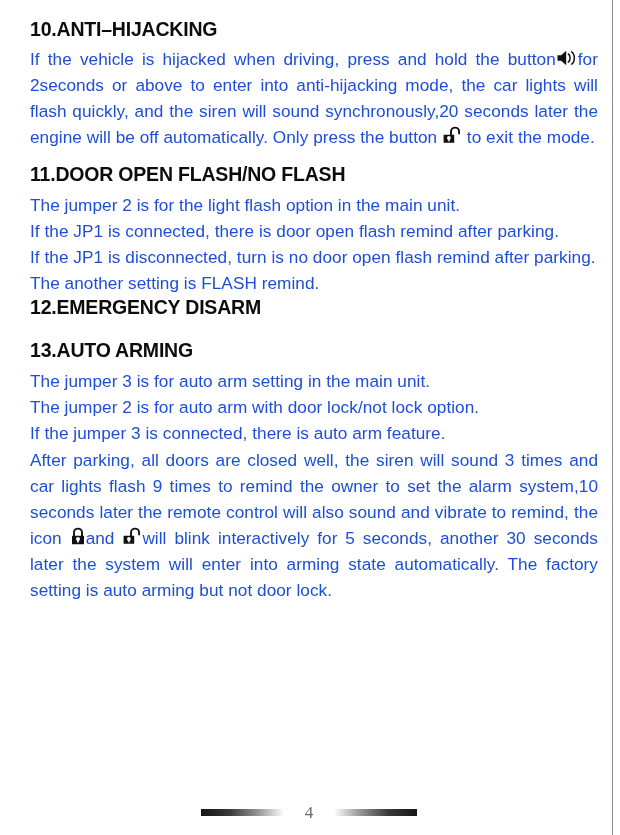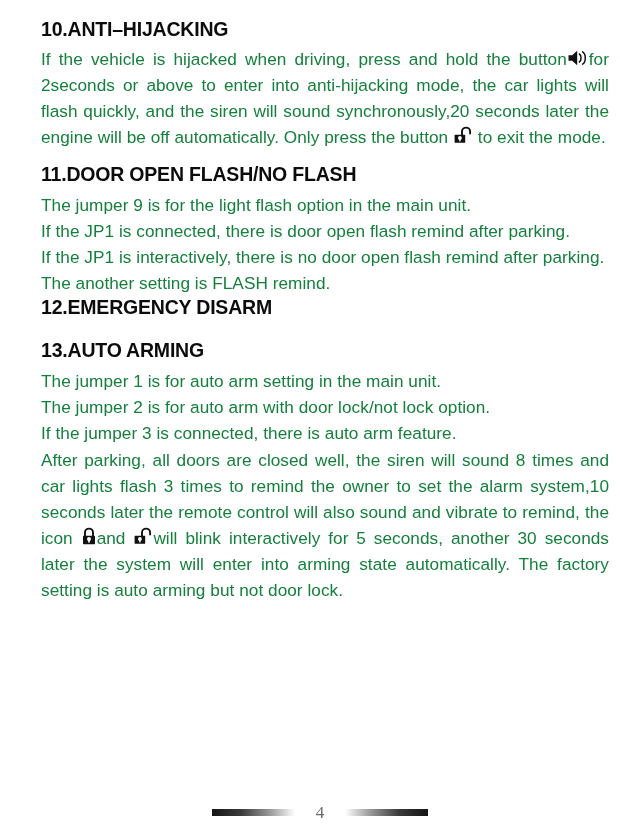"10.ANTI–HIJACKING" .page { left: 16px -> 5px }
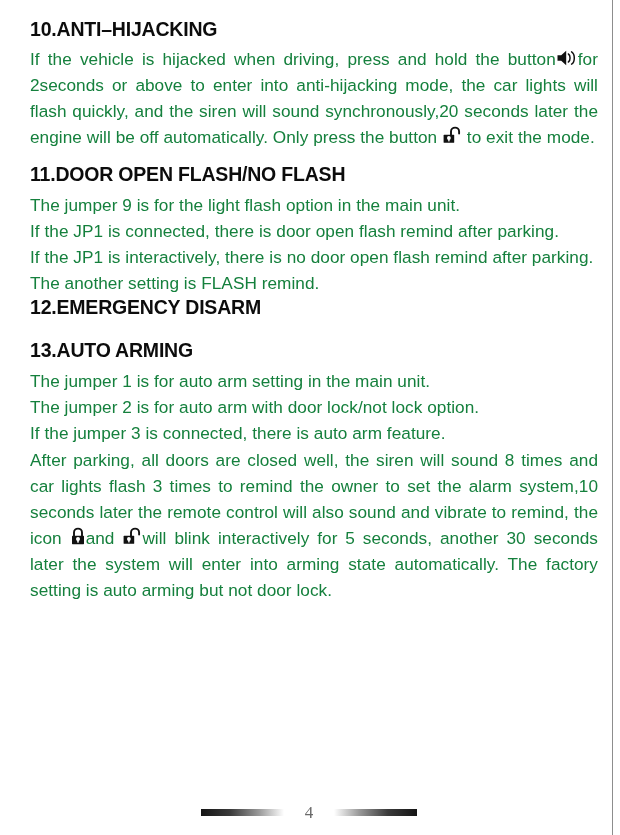"If the vehicle is hijacked" .body-block { color: #15803d -> #1d4ed8 }
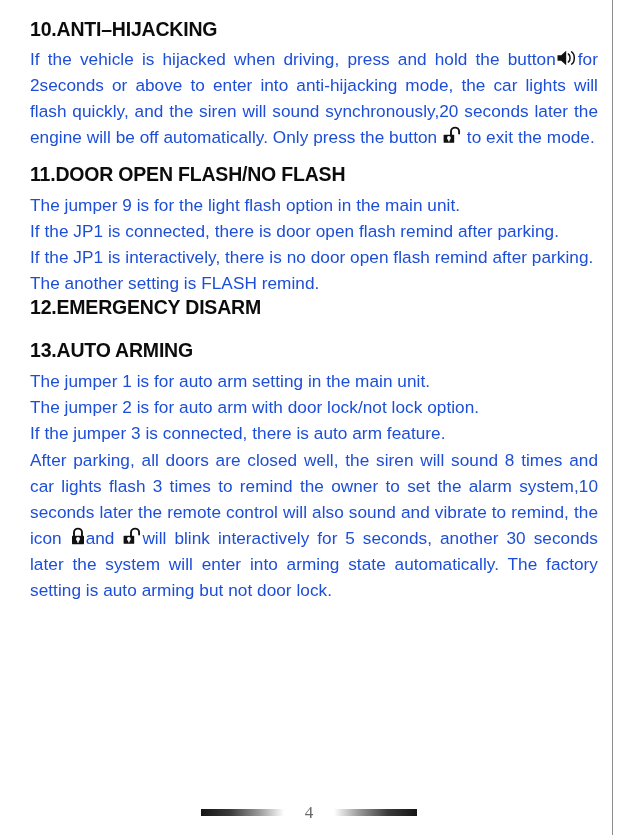"The jumper 9 is for" p.line { text: 9 -> 2 }
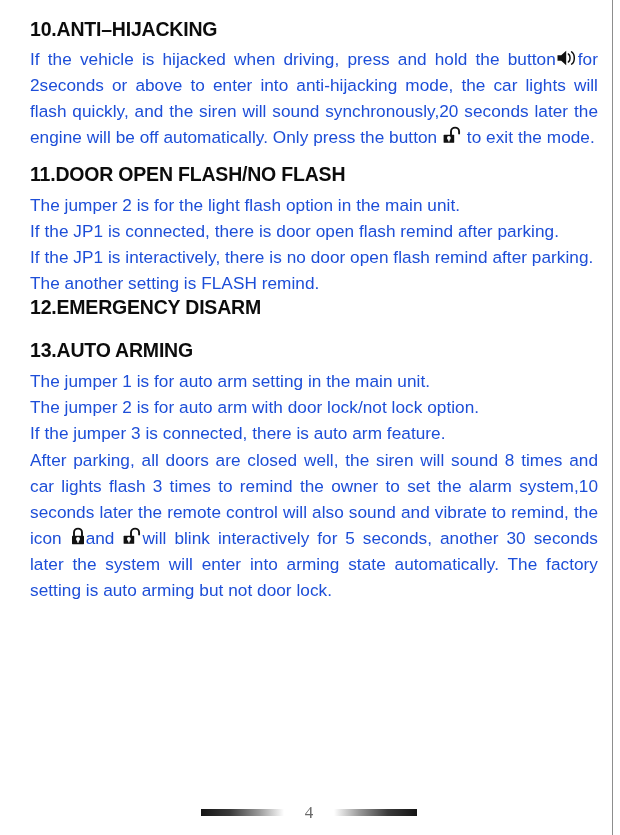"If the JP1 is interactively," p.line { text: interactively, there -> disconnected, turn }
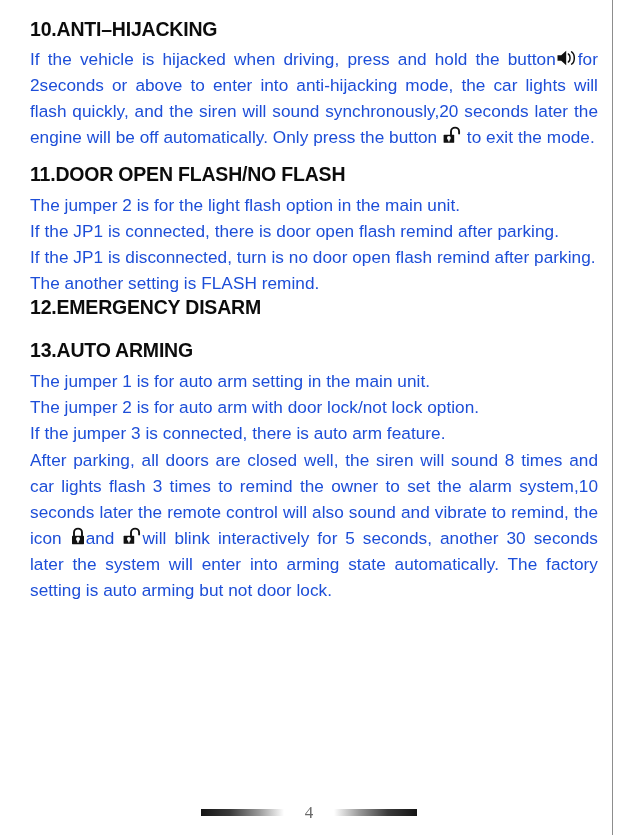"The jumper 1 is for" p.line { text: 1 -> 3 }
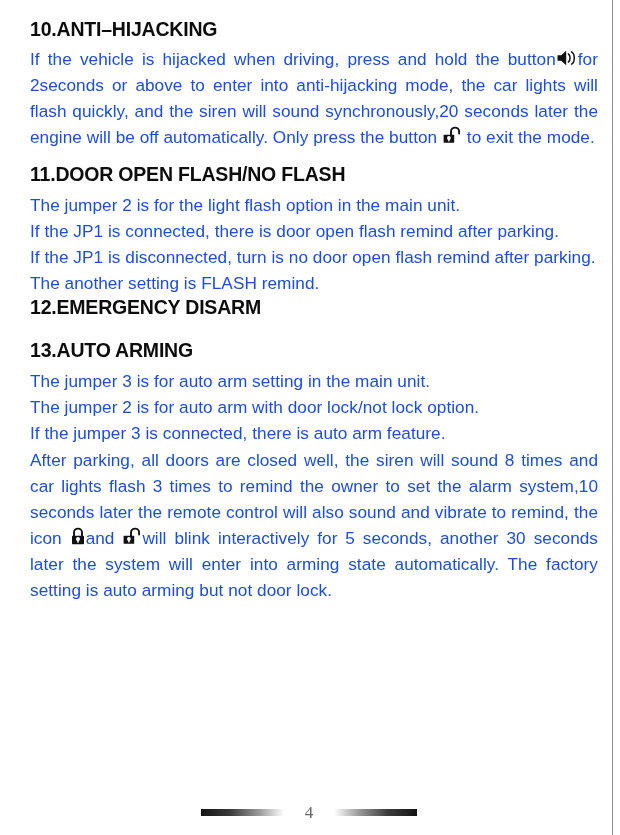"After parking, all doors are" span { text: 8 times and car lights flash 3 -> 3 times and car lights flash 9 }
